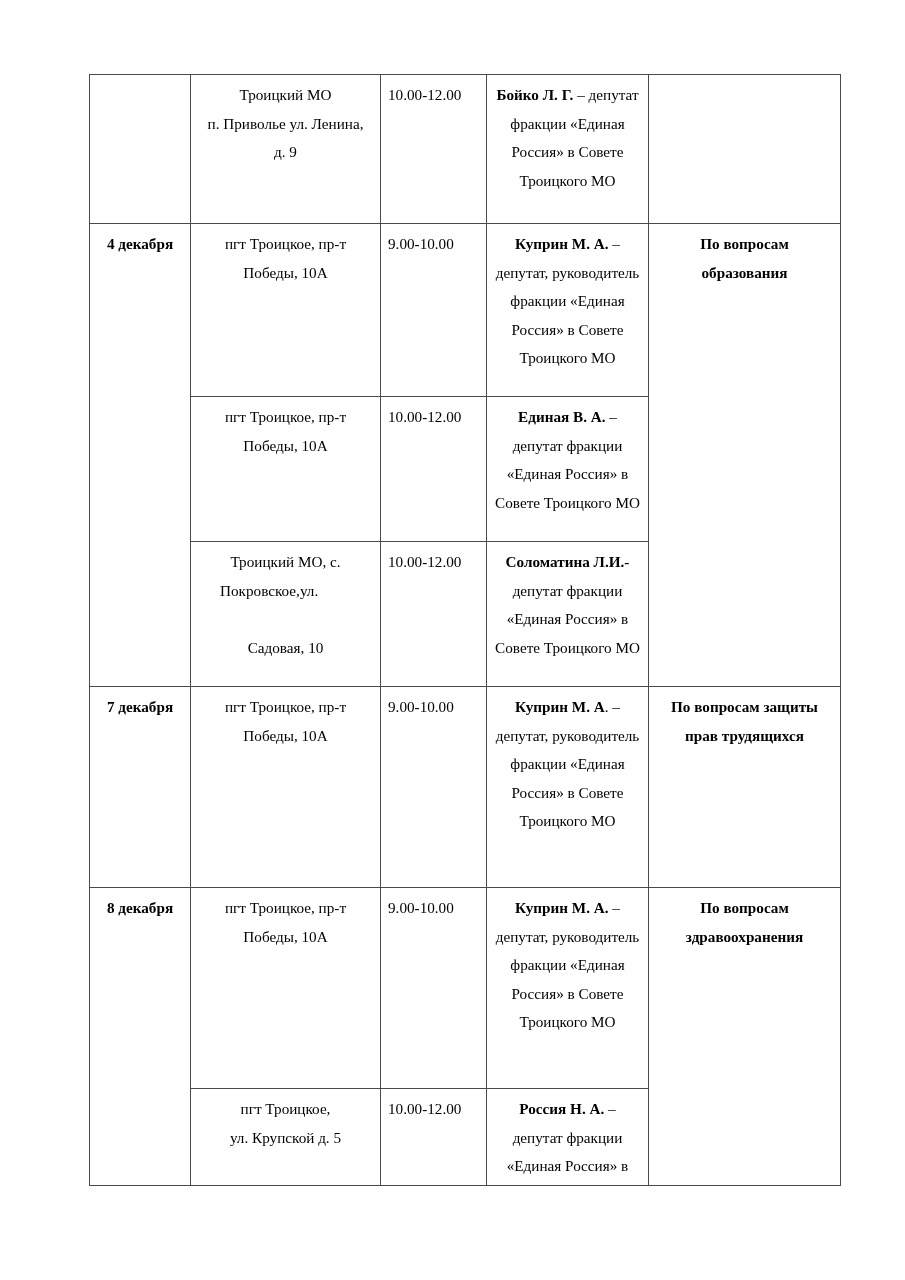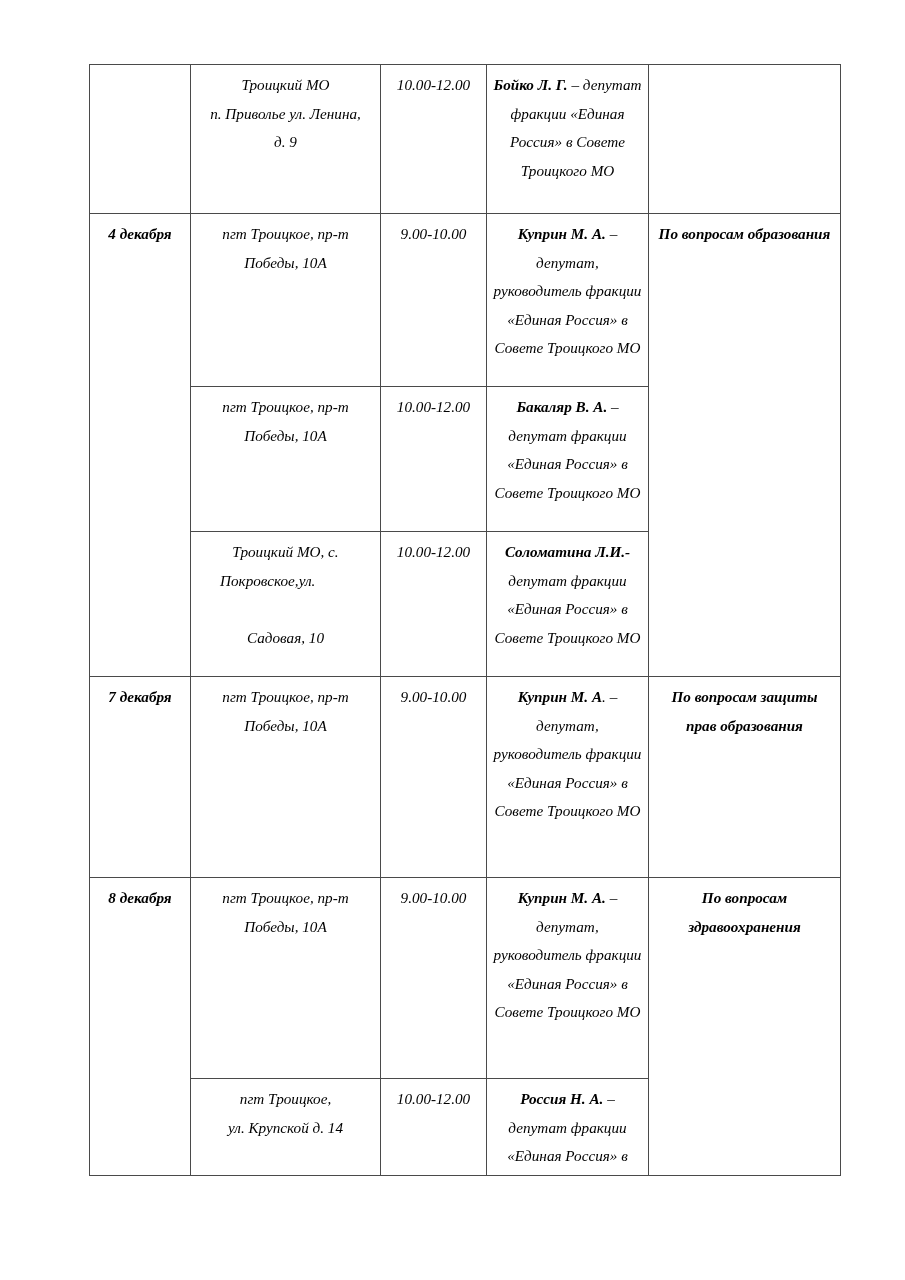"Троицкий МО" table.schedule { font-style: italic -> none; top: 64px -> 74px }
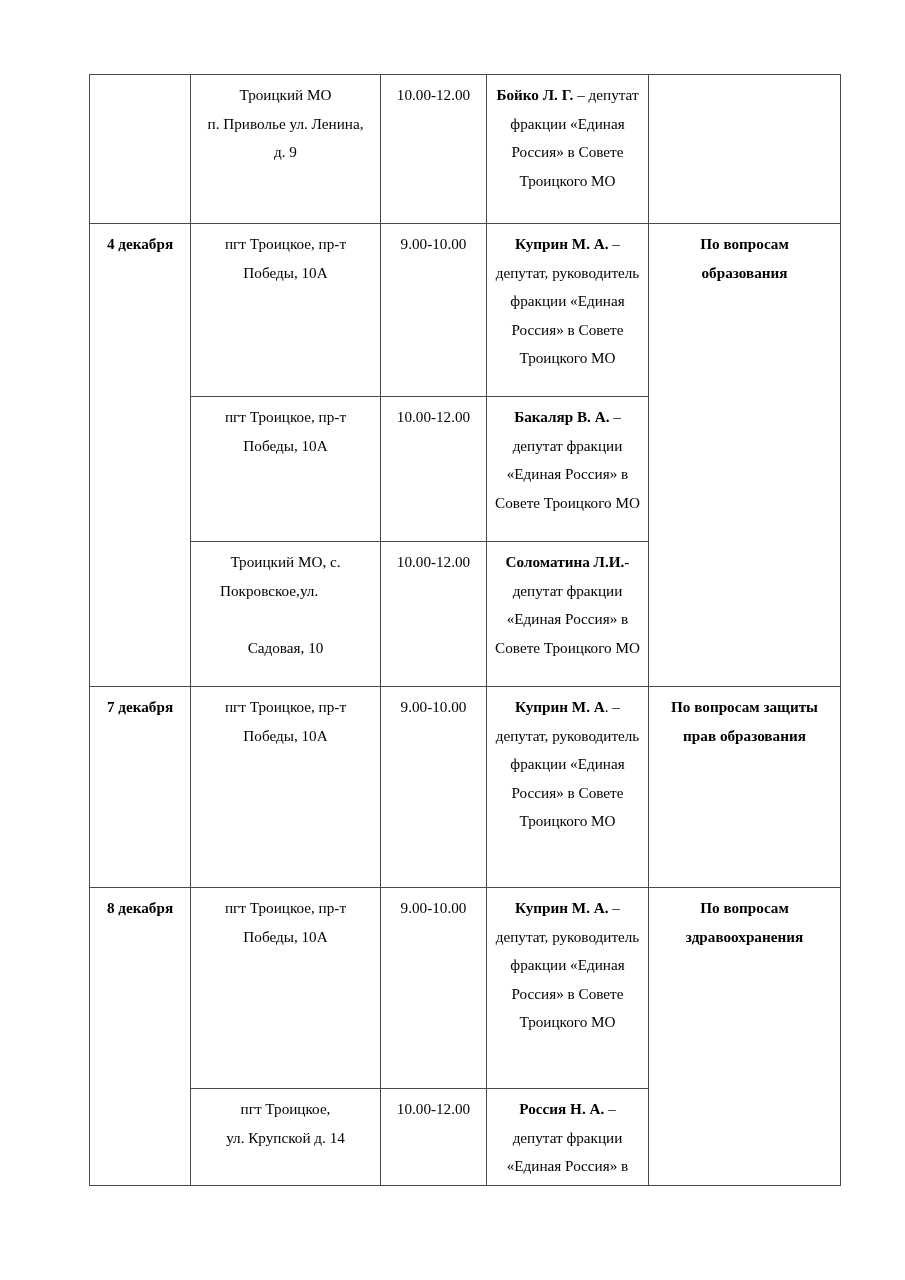"10.00-12.00" .cell-time { text-align: center -> none }
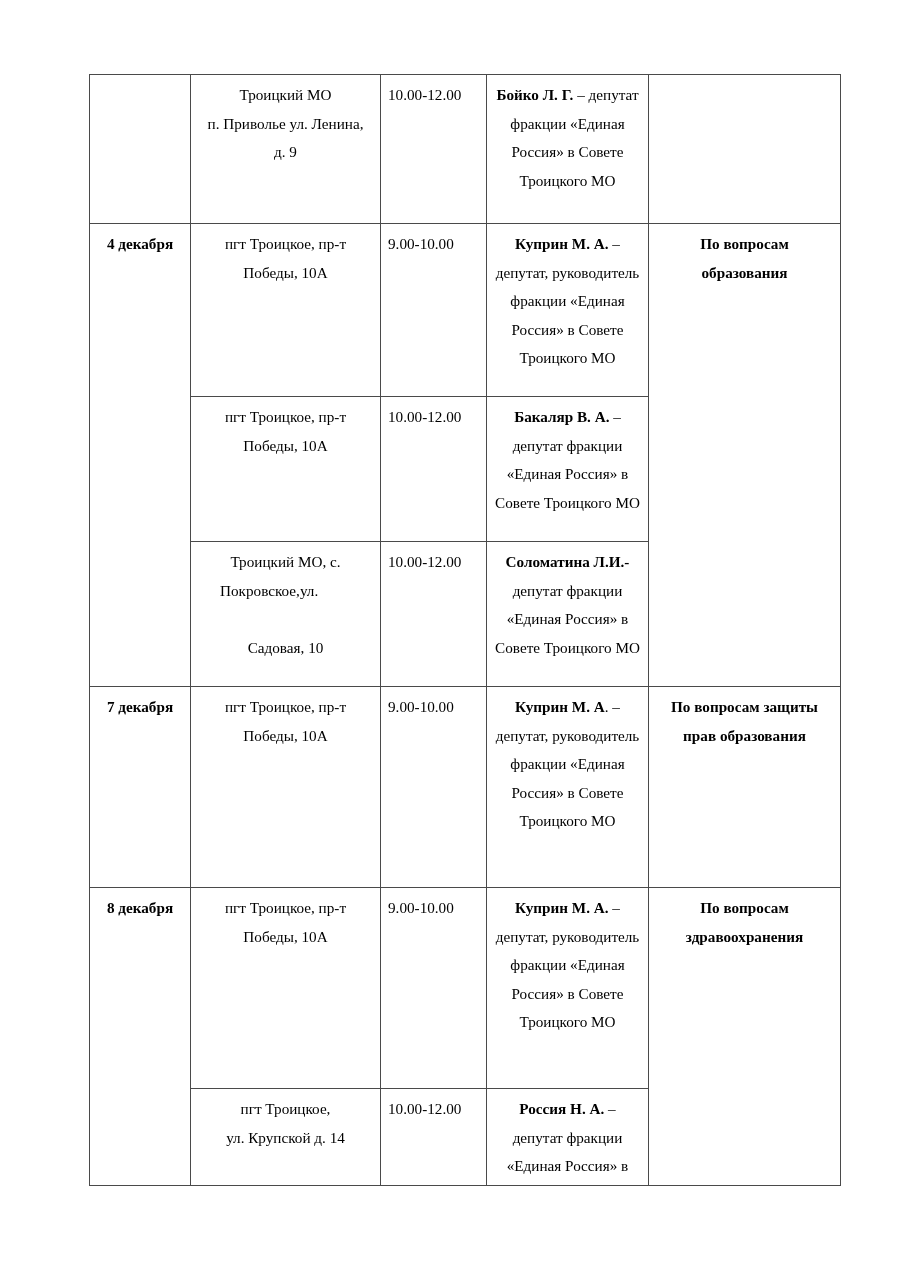"Бакаляр В. А." span.nm { text: Бакаляр -> Единая }
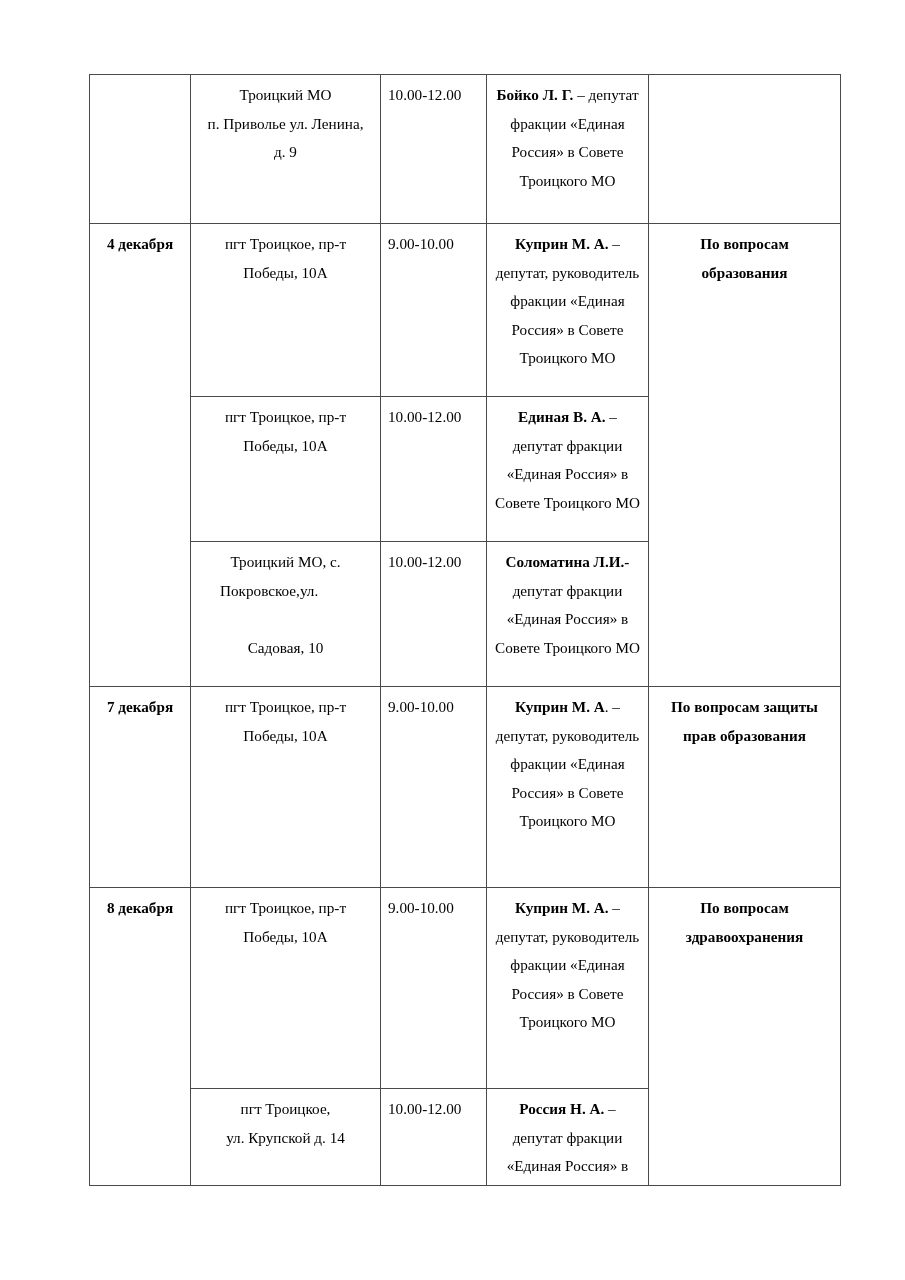"По вопросам защиты прав образования" div.cell-inner { text: образования -> трудящихся }
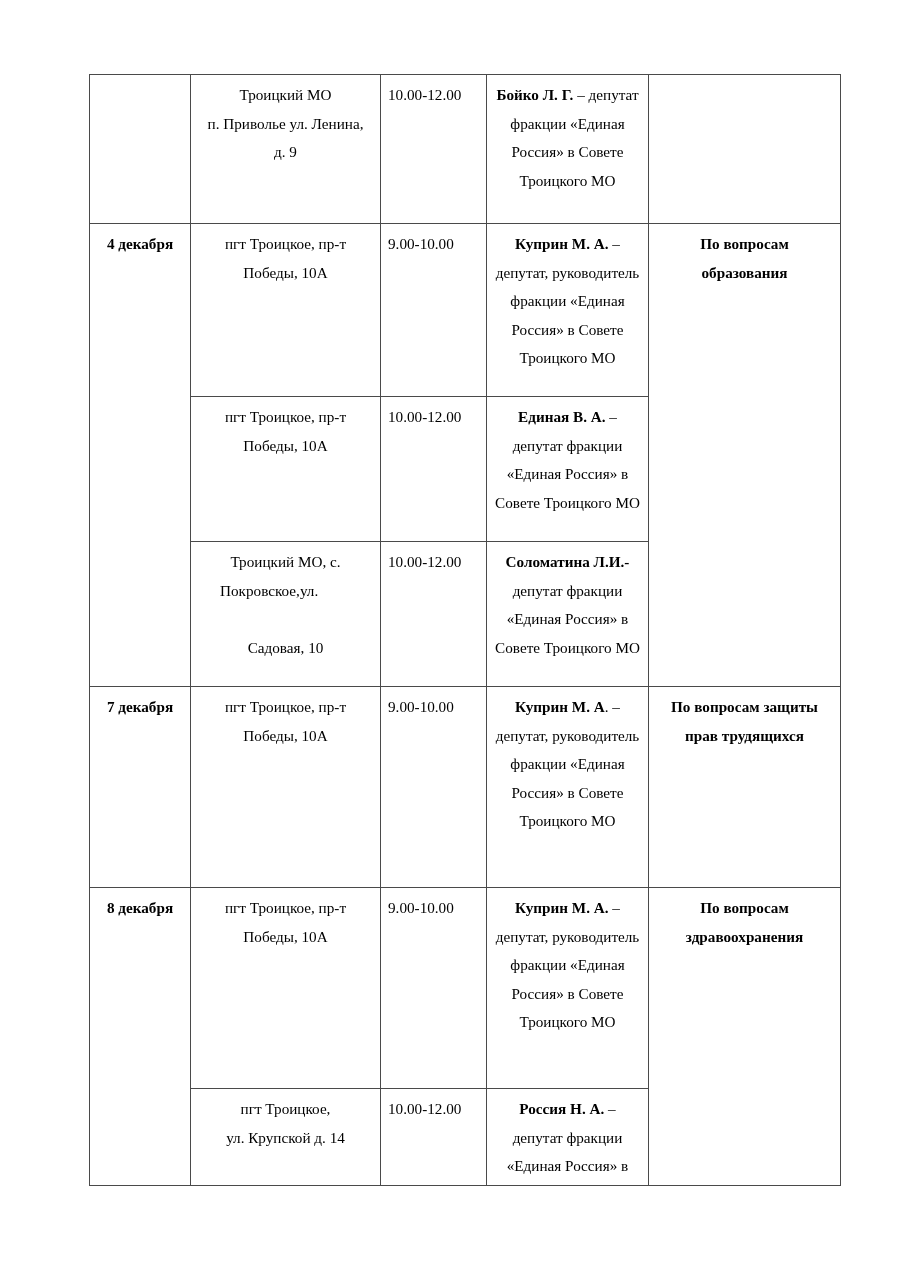"ул. Крупской д. 14" span.line { text: 14 -> 5 }
